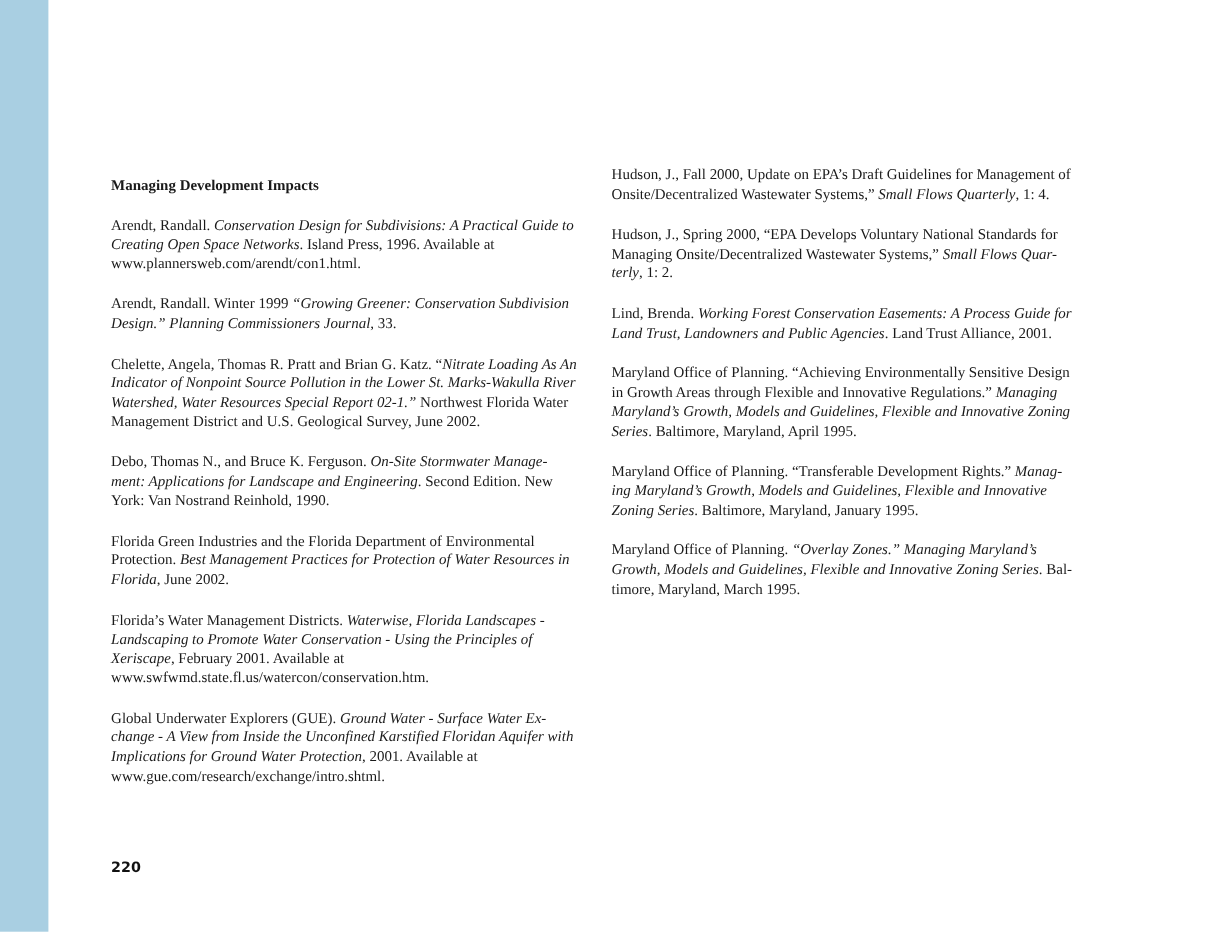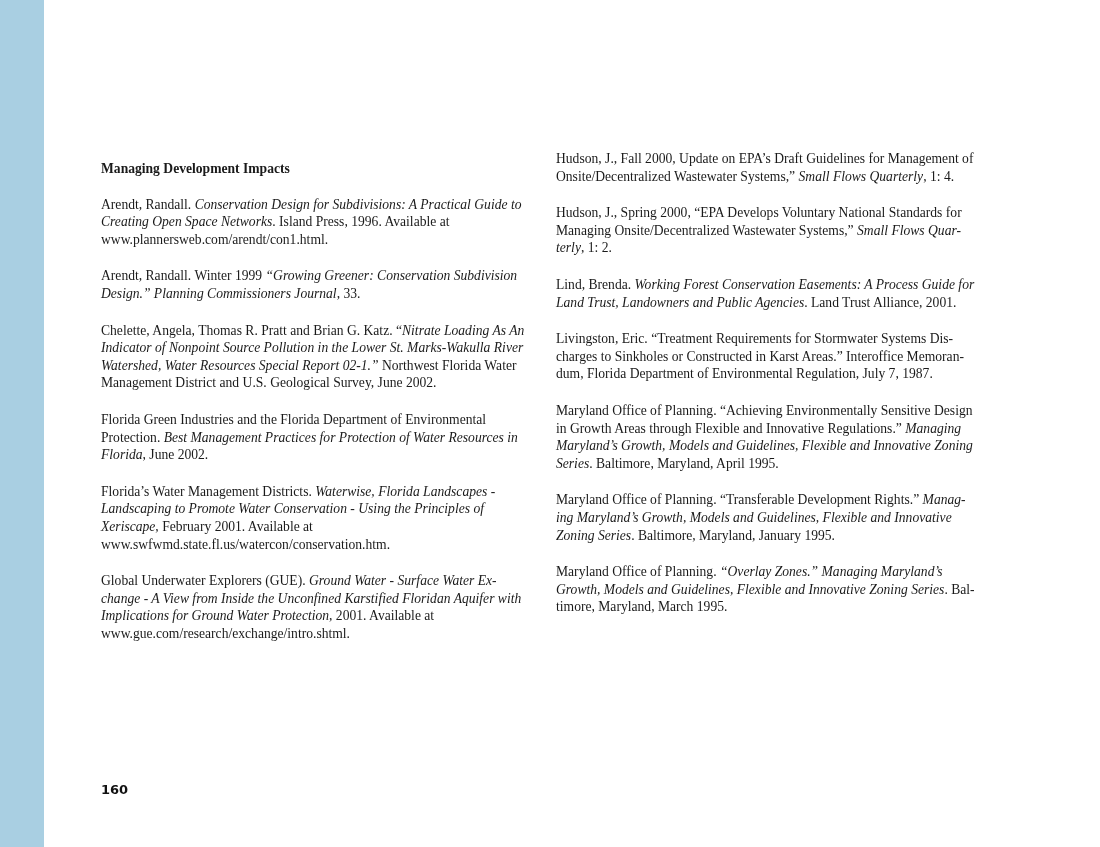"Livingston, Eric. “Treatment" p.ref { html: <p><span>Livingston, Eric. “Treatment Requirements for Stormwater Systems Dis-charges to Sinkholes or Constructed in Karst Areas.” Interoffice Memoran-dum, Florida Department of Environmental Regulation, July 7, 1987.</span></p> -> none }
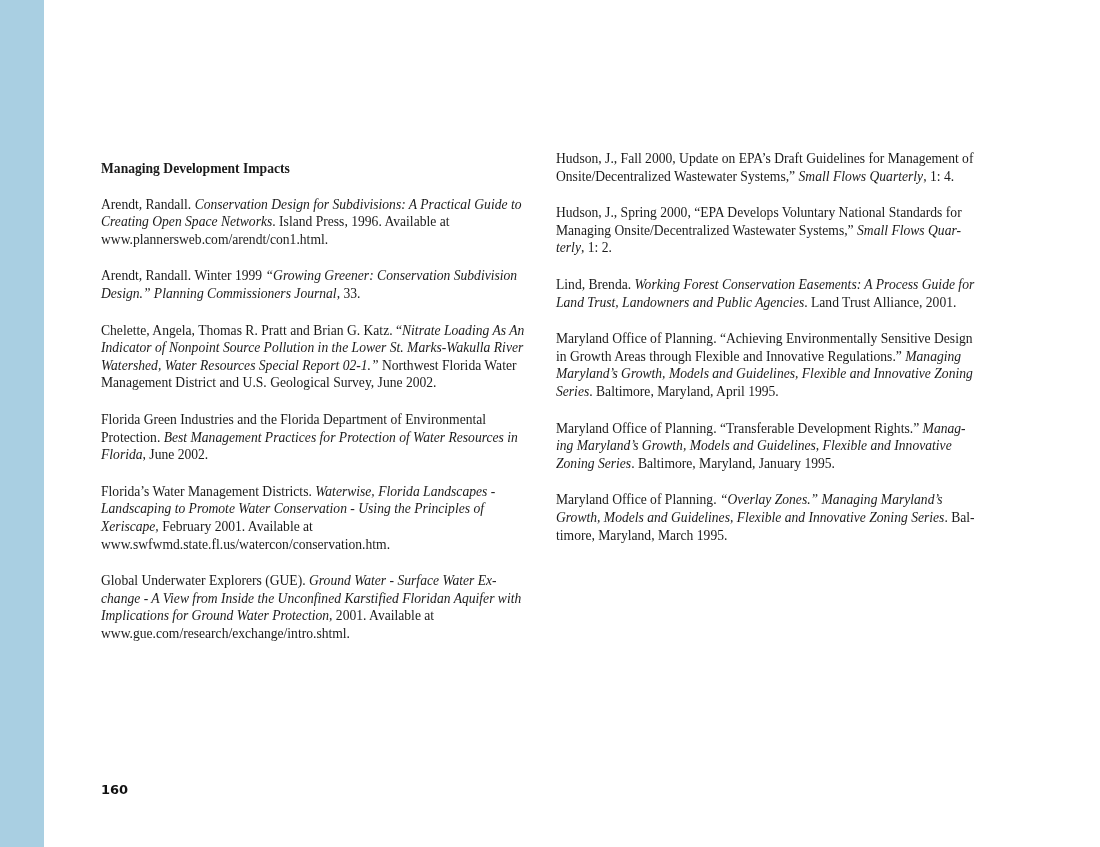"Debo, Thomas N., and Bruce" p.ref { html: none -> <p><span>Debo, Thomas N., and Bruce K. Ferguson. </span><i>On-Site Stormwater Manage-ment: Applications for Landscape and Engineering</i><span>. Second Edition. New York: Van Nostrand Reinhold, 1990.</span></p> }
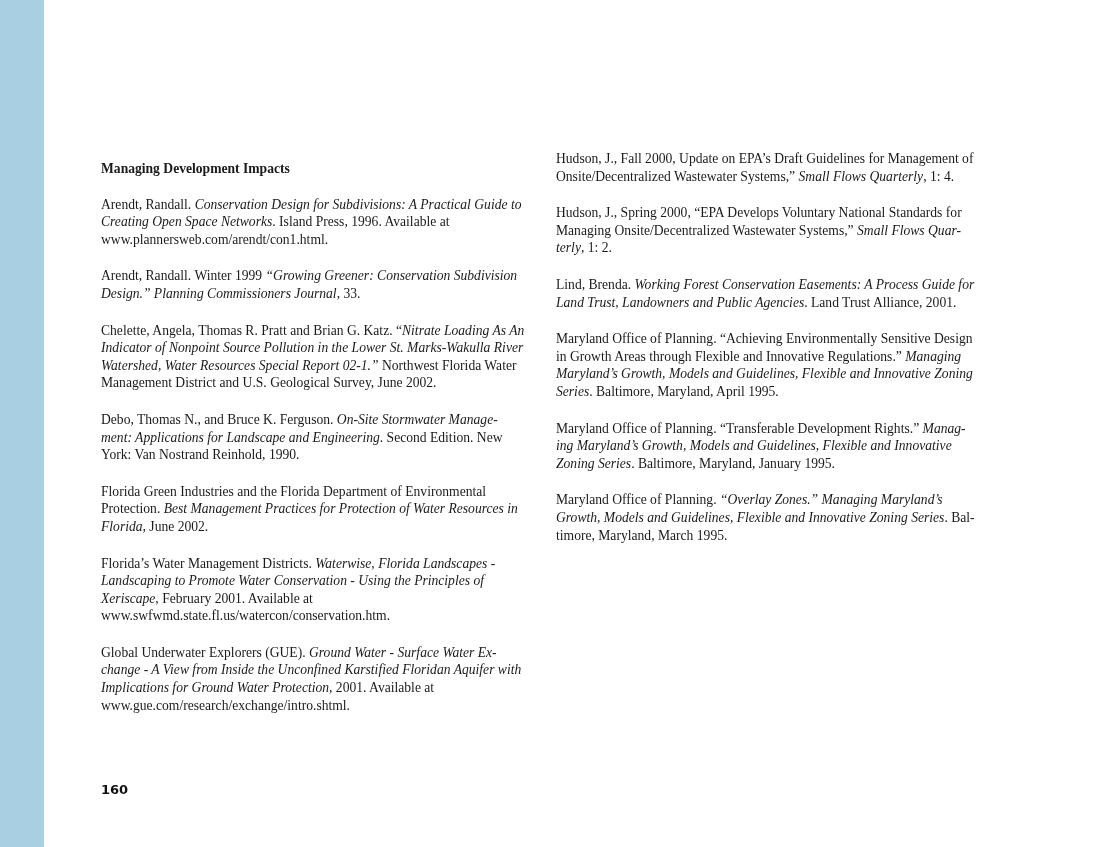"160" div.page-number { text: 160 -> 220 }
